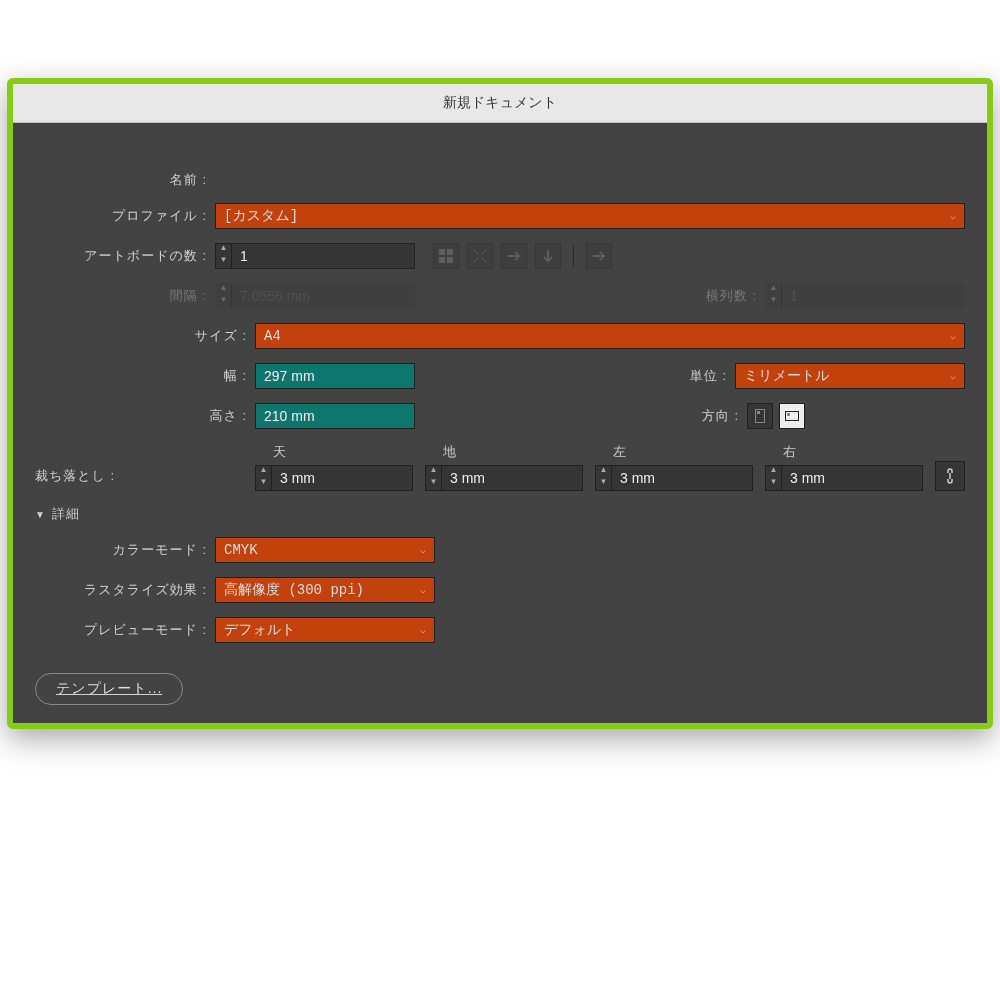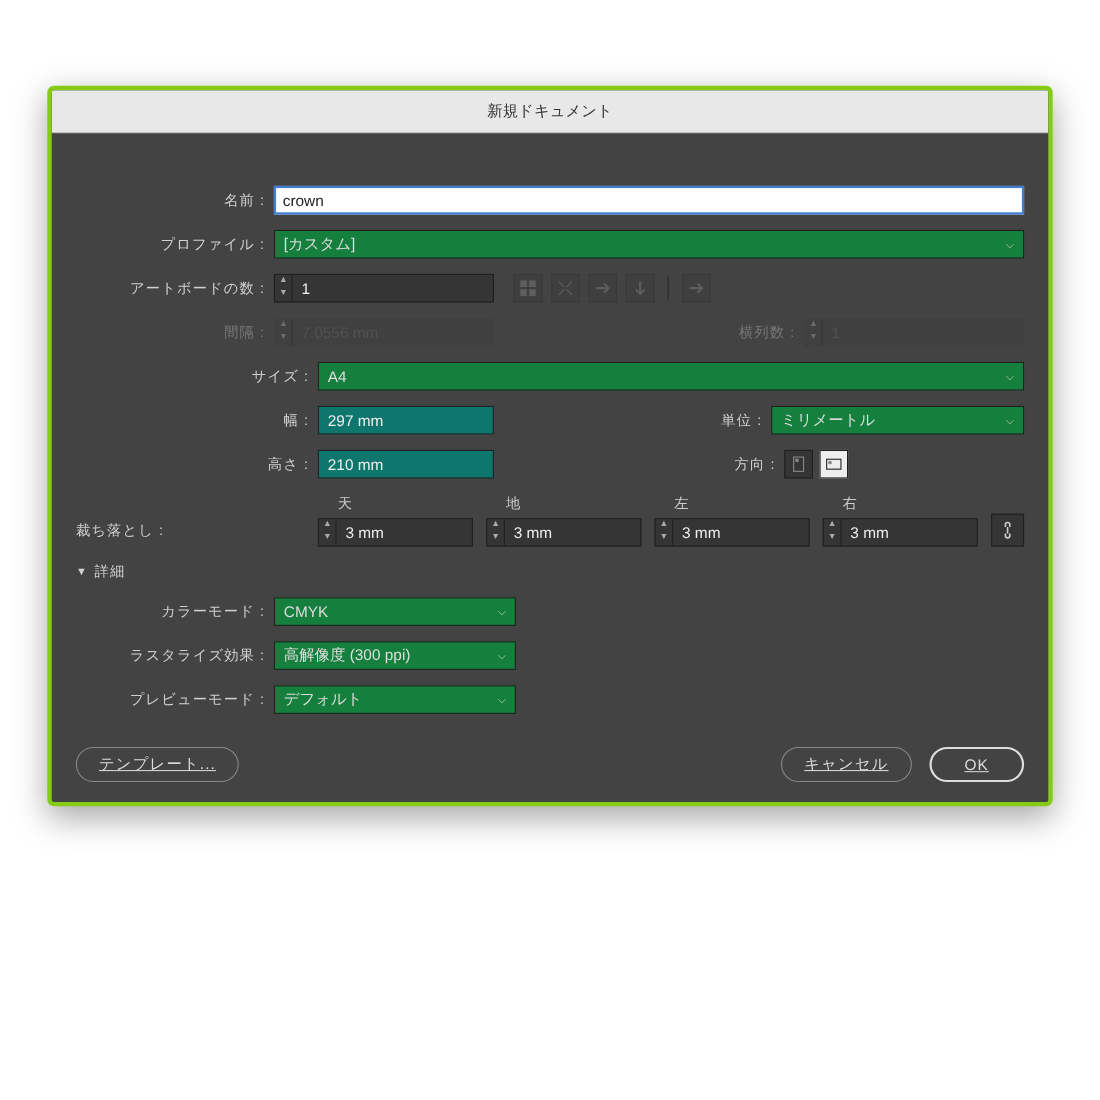"新規ドキュメント" .dialog { border: 4px solid #84cc16 -> 6px solid #84cc16; width: 914px -> 986px }
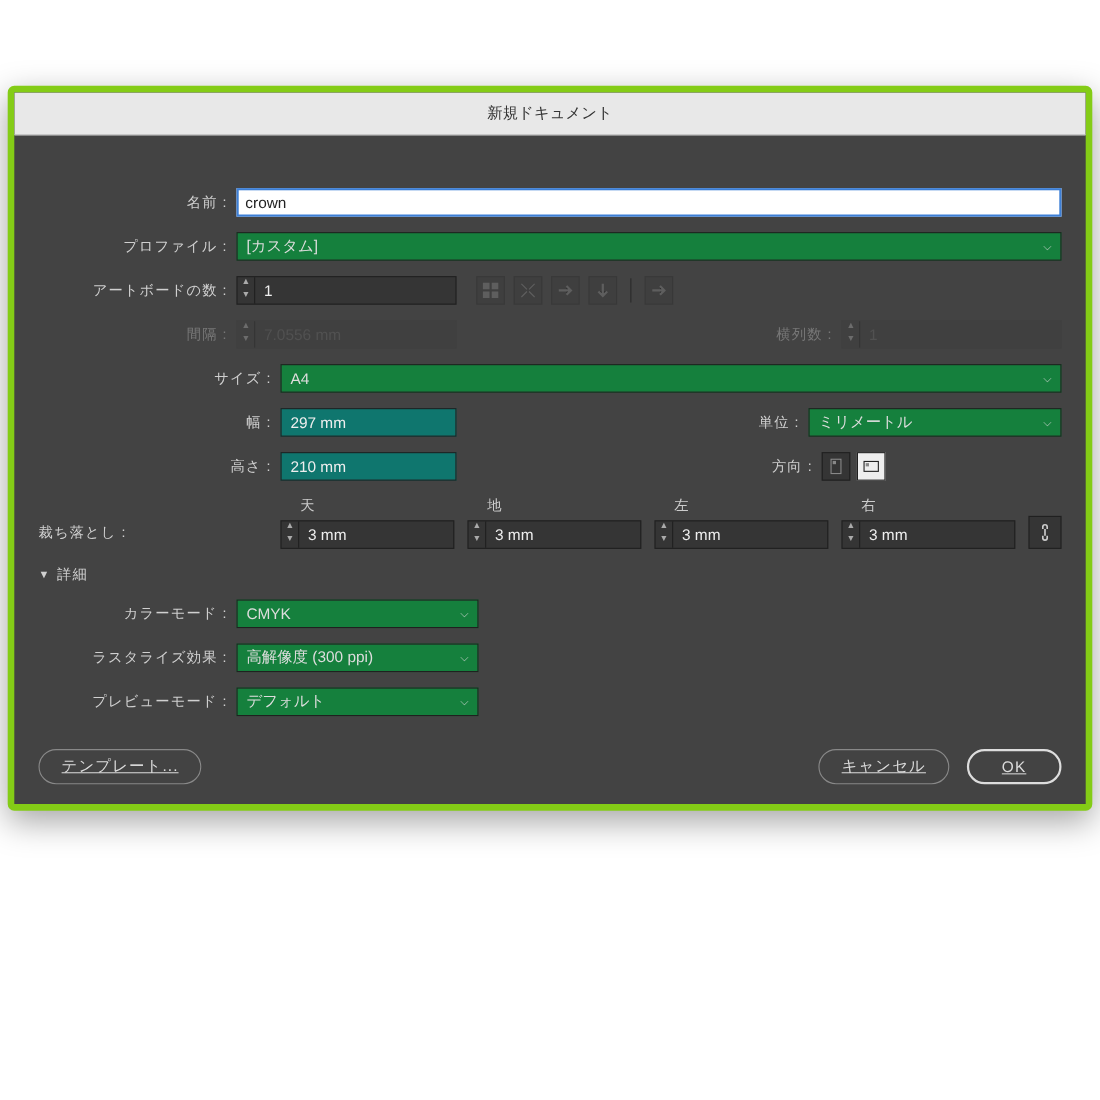"crown" input.text-input { html: <input> -> none }
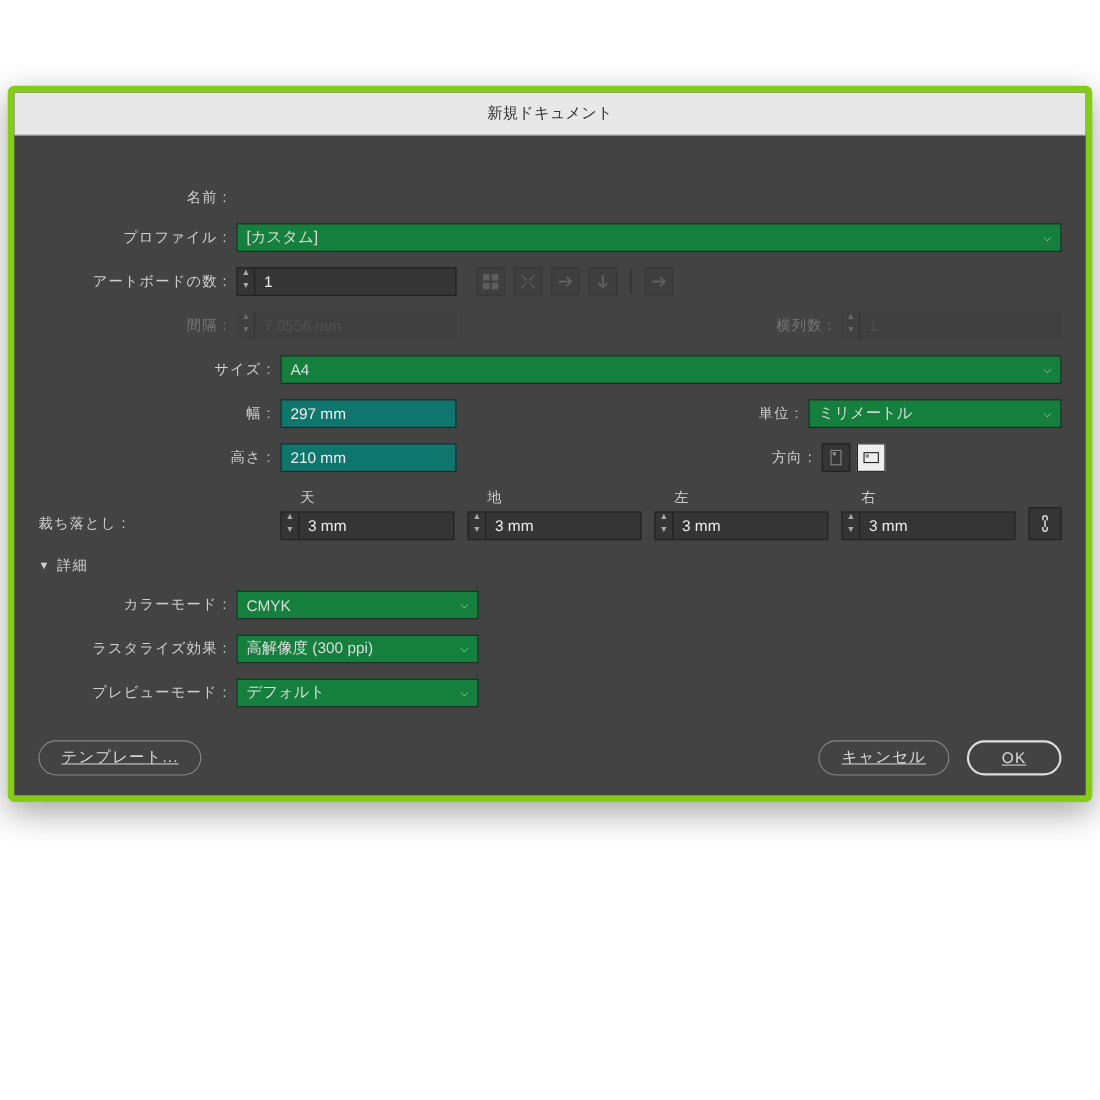"[カスタム]" .dropdown { background: #15803d -> #c2410c; font-family: none -> Liberation Mono, monospace }
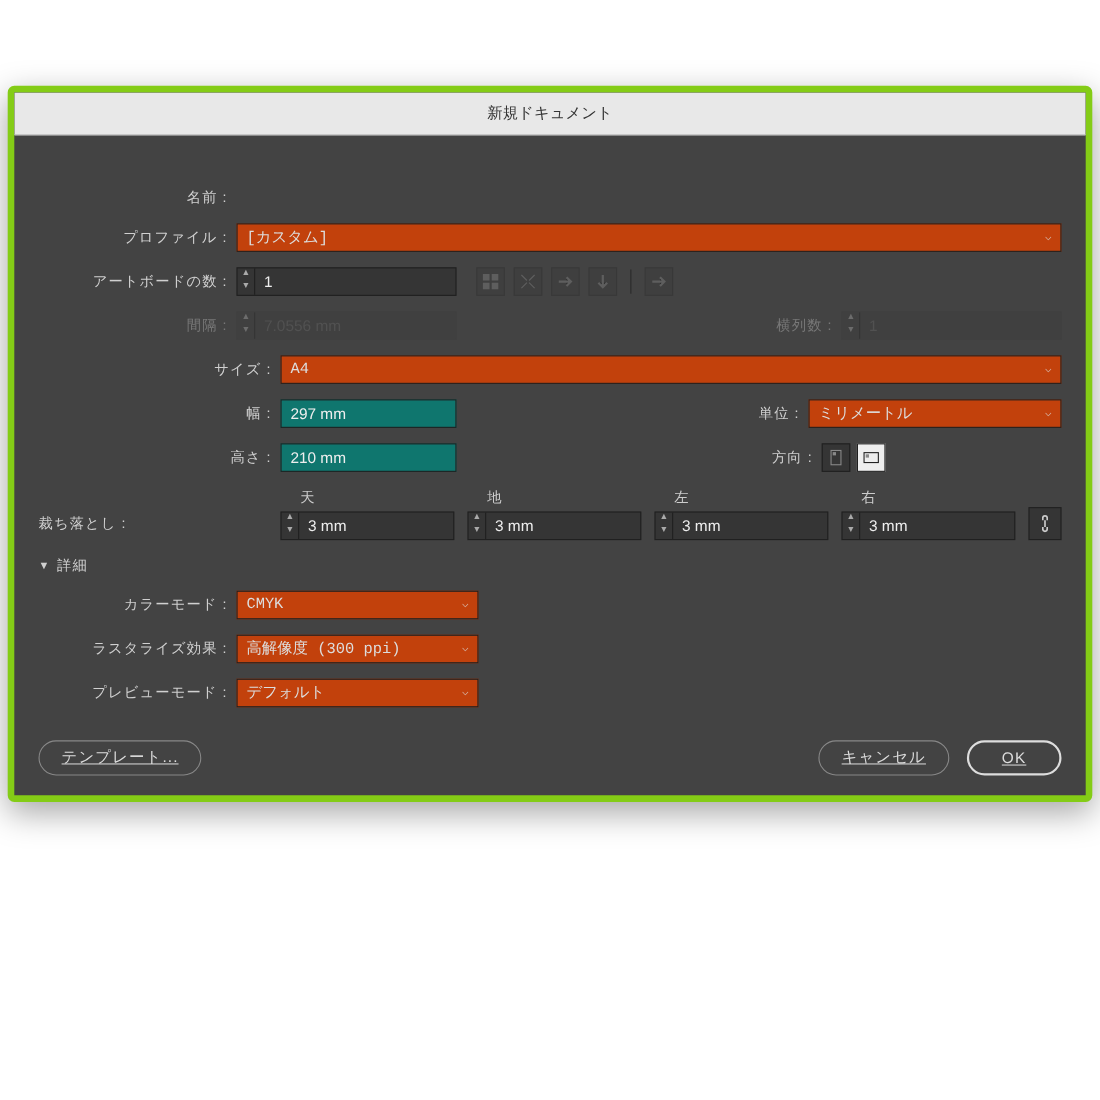"キャンセル" div.right-btns { html: <div> <button>キャンセル</button> <button>OK</button> </div> -> none }
